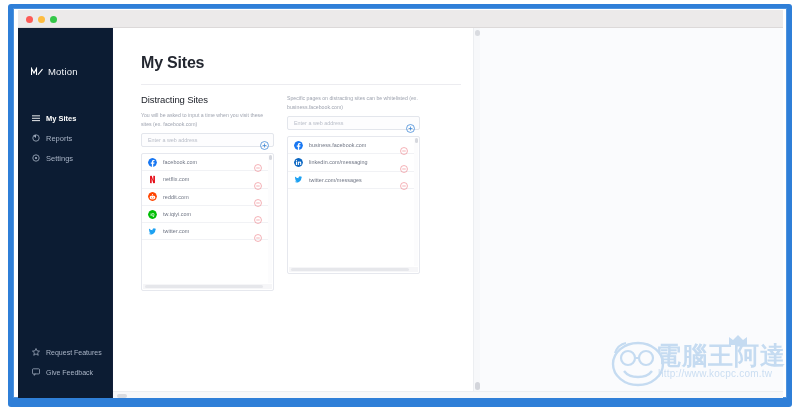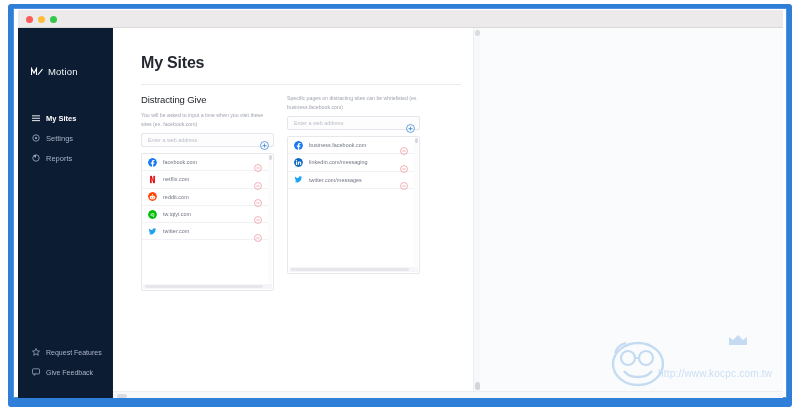"Distracting Give" div.col-head { text: Give -> Sites }
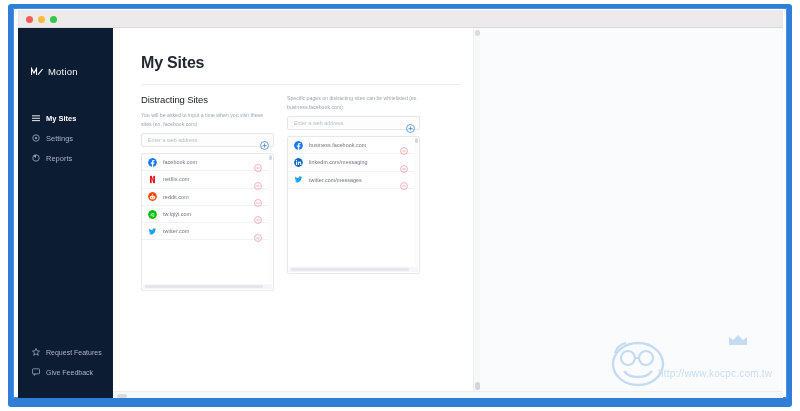"Settings" div.nav-item { order: before "Reports" -> after "Reports" }
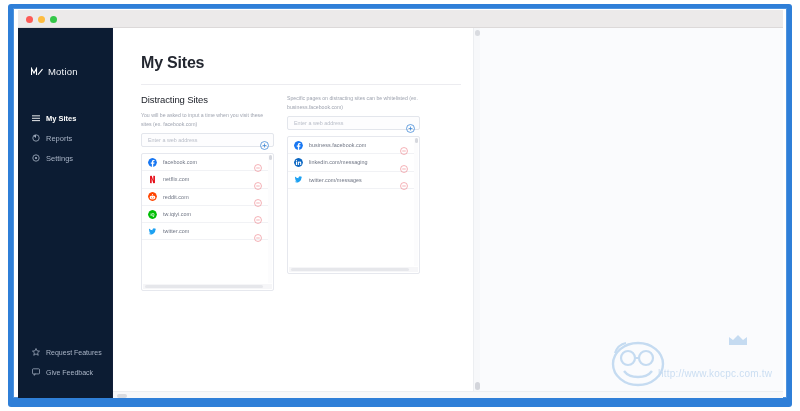"電腦王阿達" span.wm-cjk { html: none -> <span>電腦王阿達</span> }
